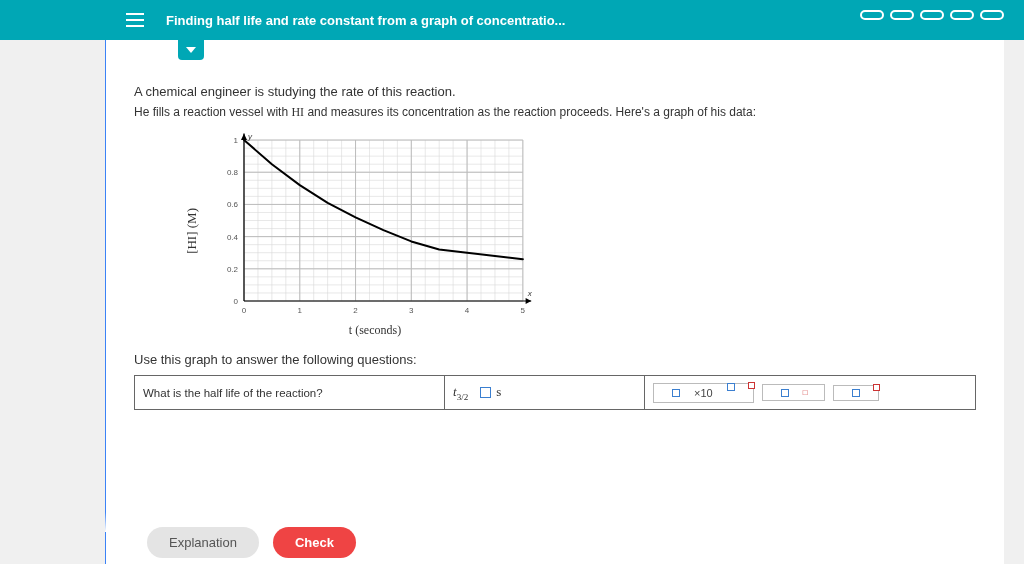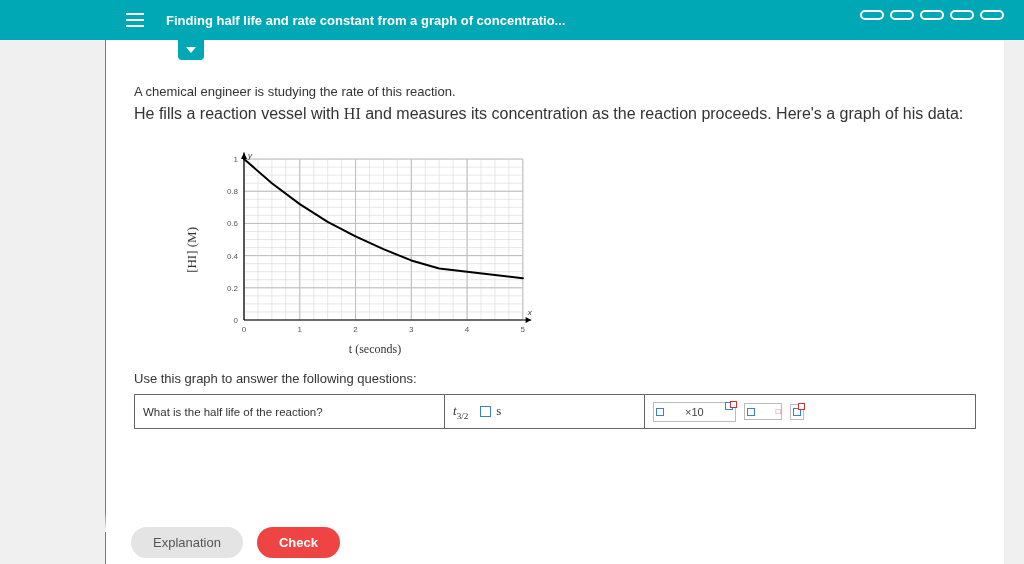"He fills a reaction vessel" .desc { font-size: 16px -> 12px; margin: 6px 0 20px 0 -> 6px 0 4px 0 }
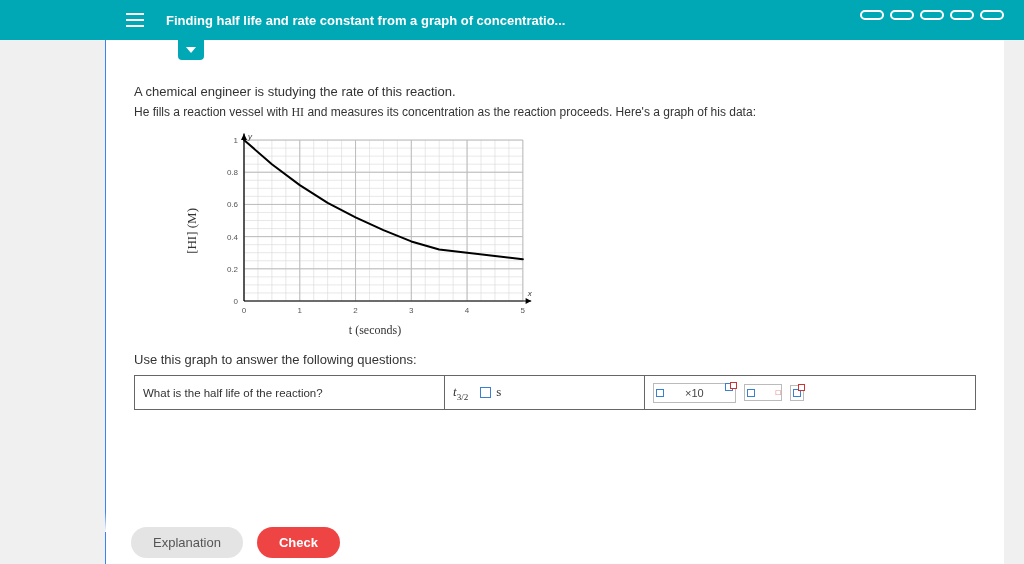"×10" .toolbox { gap: 19px -> 12px; padding: 3px 0 -> 3px 16px }
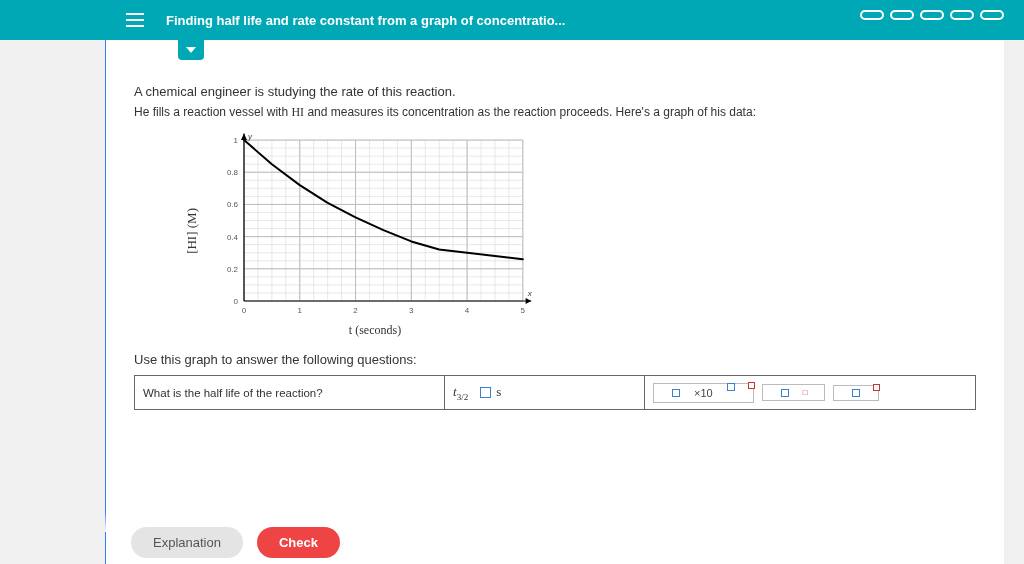"Explanation" .footer-btns { left: 131px -> 147px }
